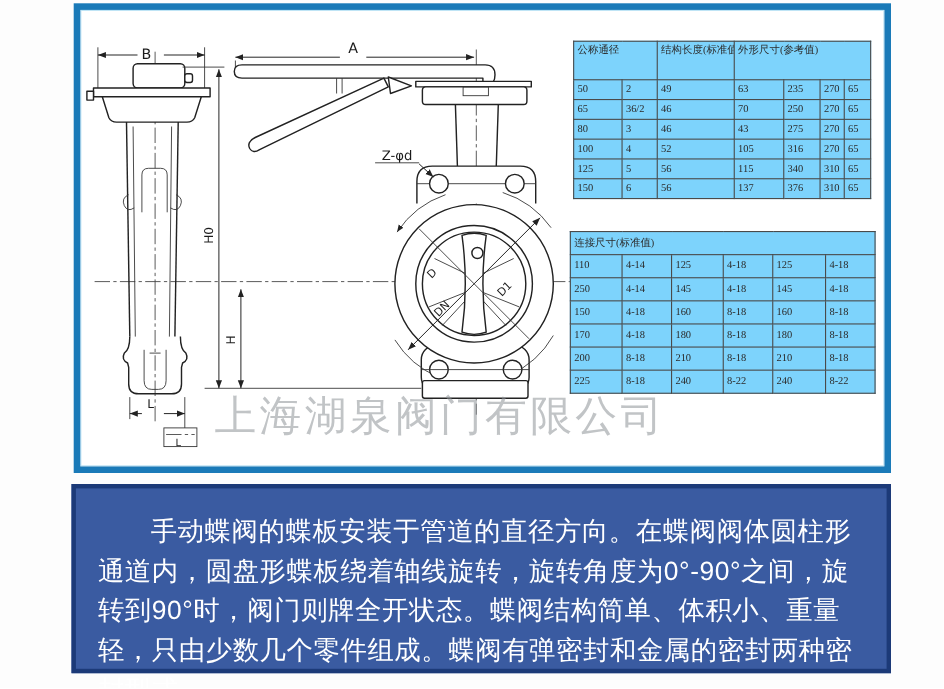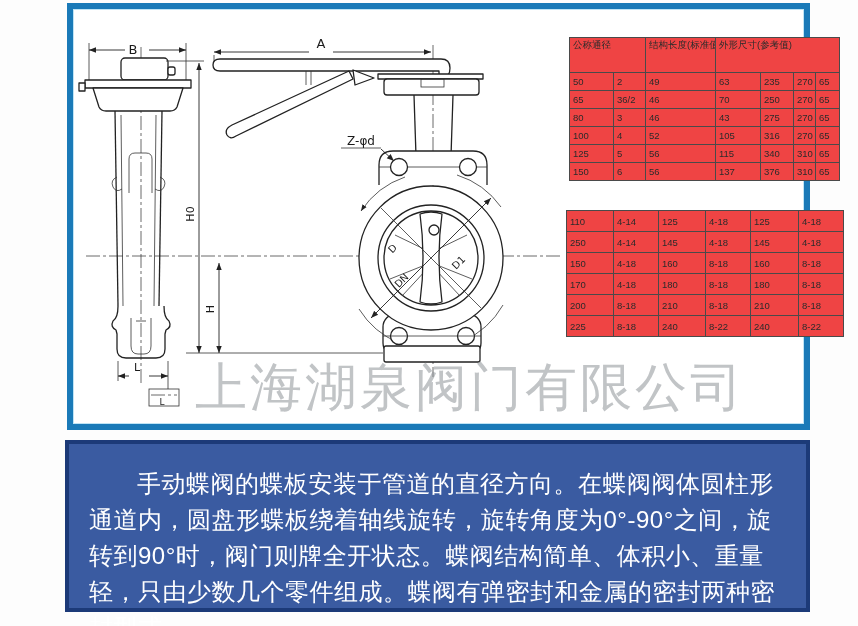"公称通径" table { background: #ef4444 -> #7dd3fc; font-family: Liberation Sans, sans-serif -> Liberation Serif, serif; margin-left: 48px -> none }
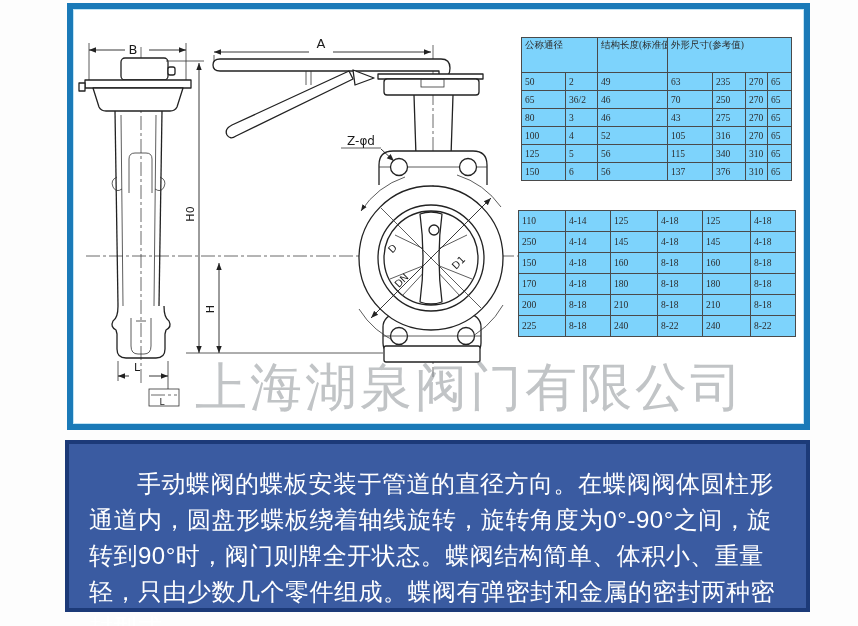"连接尺寸(标准值)" tr.ttl { html: none -> <tr> <th>连接尺寸(标准值)</th> </tr> }
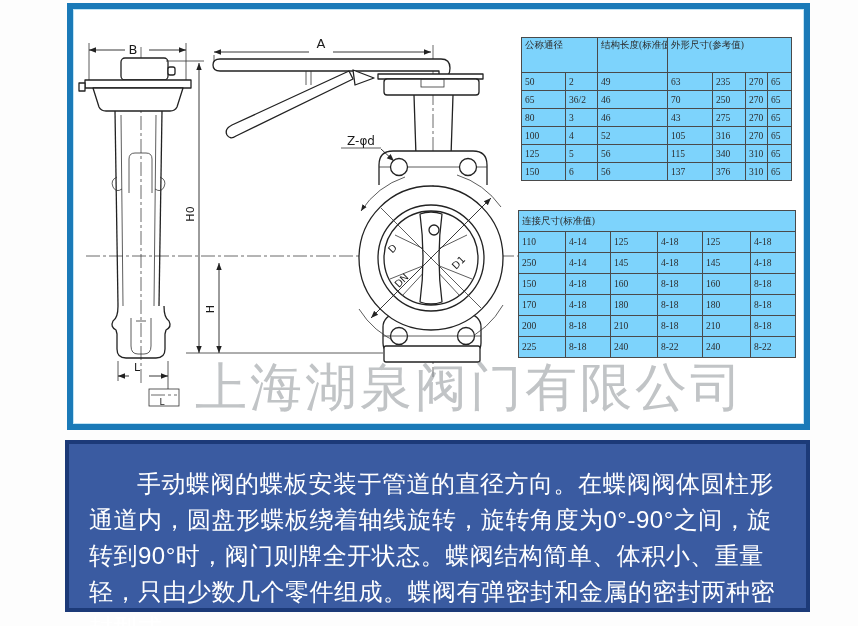"上海湖泉阀门有限公司" .watermark { font-size: 52px -> 38px }
